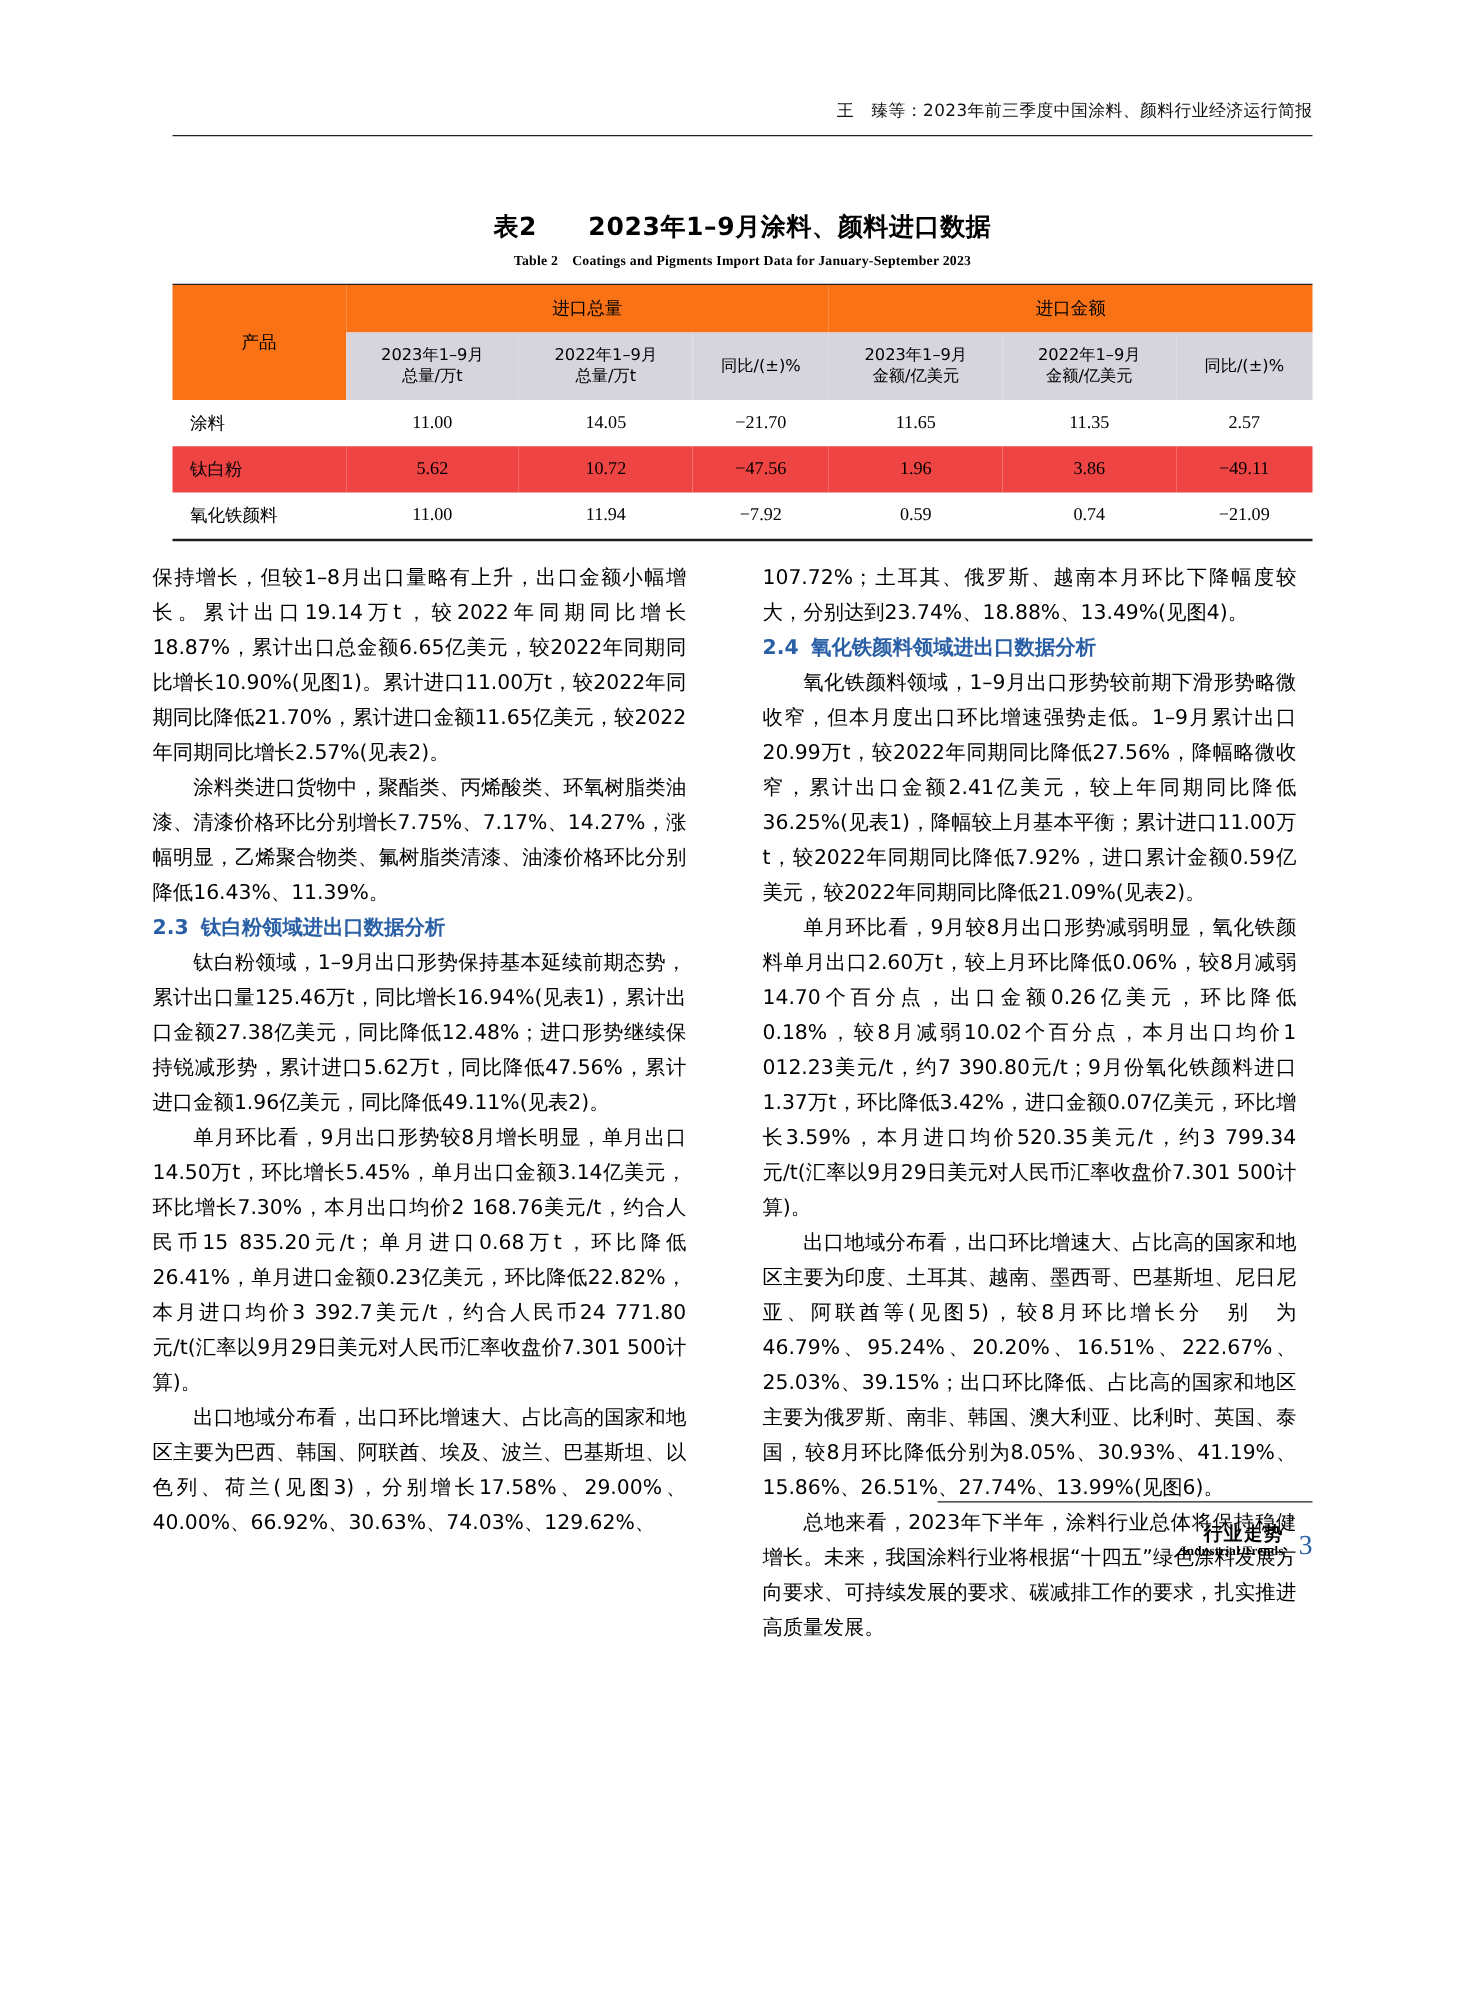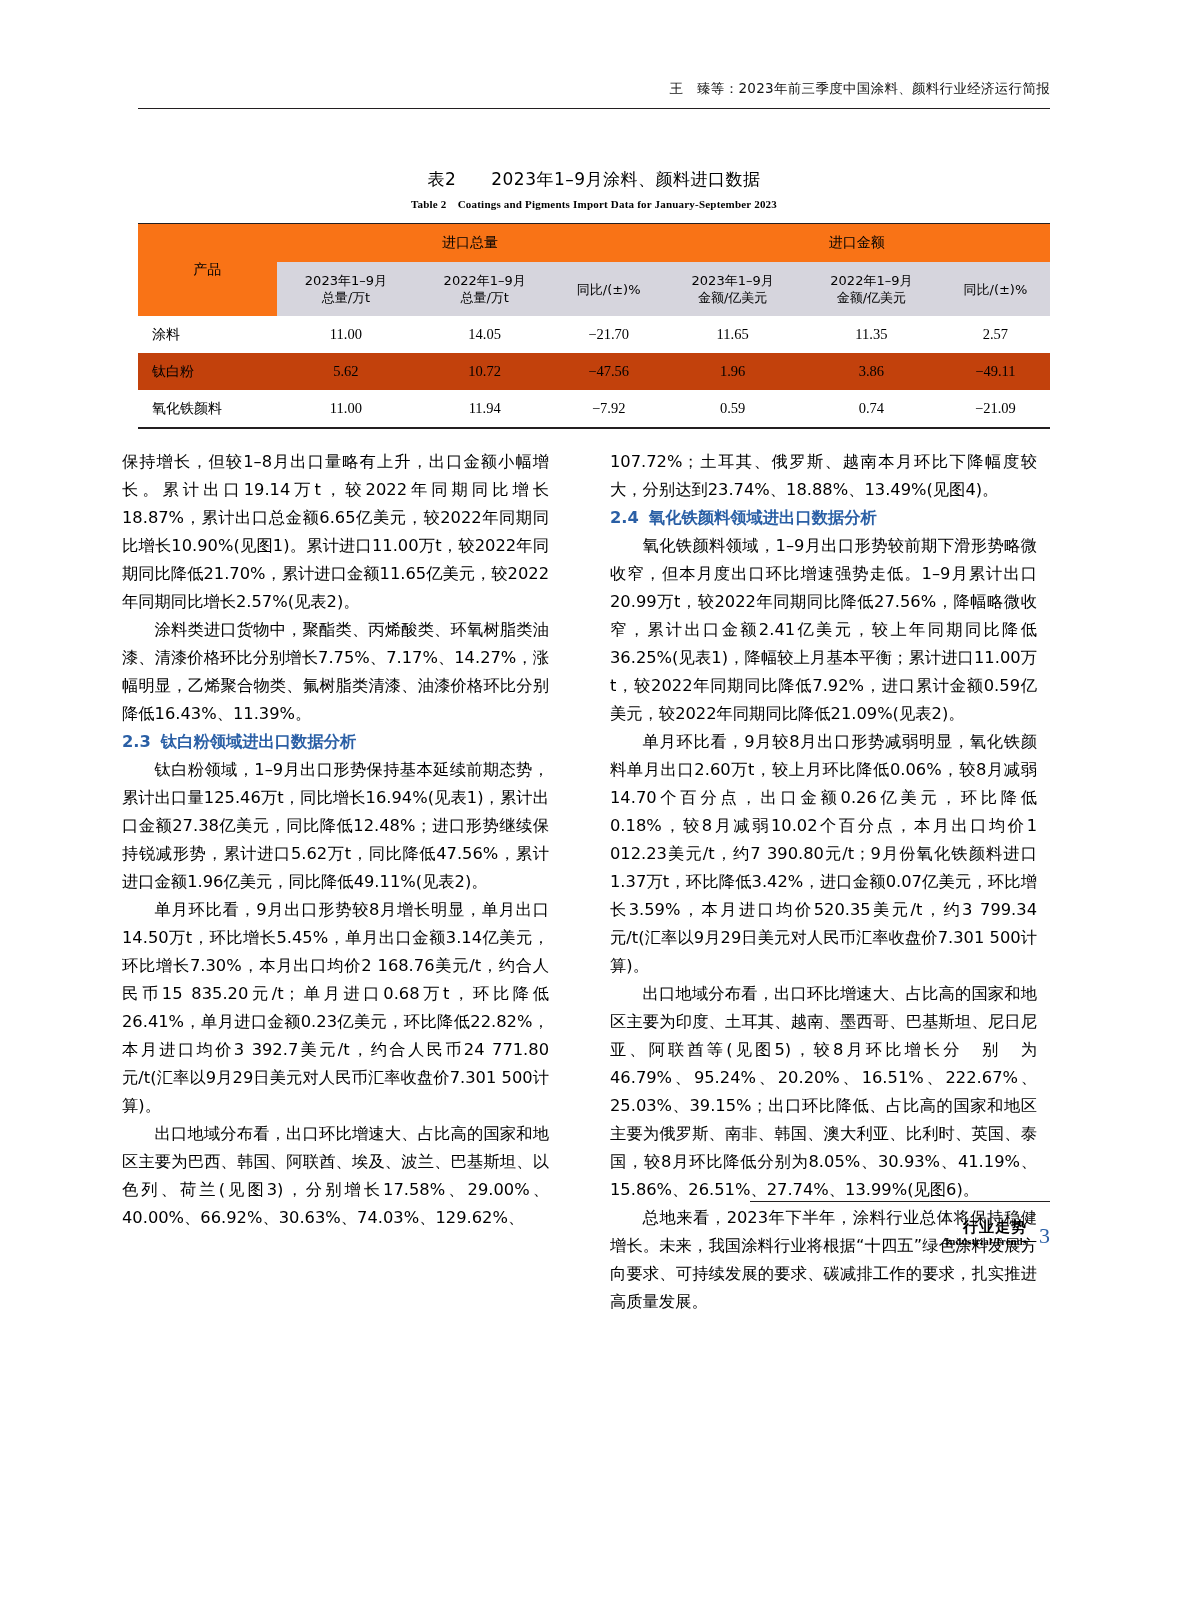"表2 2023年1–9月涂料、颜料进口数据" .tbl-title-cn { font-size: 17px -> 20px; font-weight: normal -> bold }
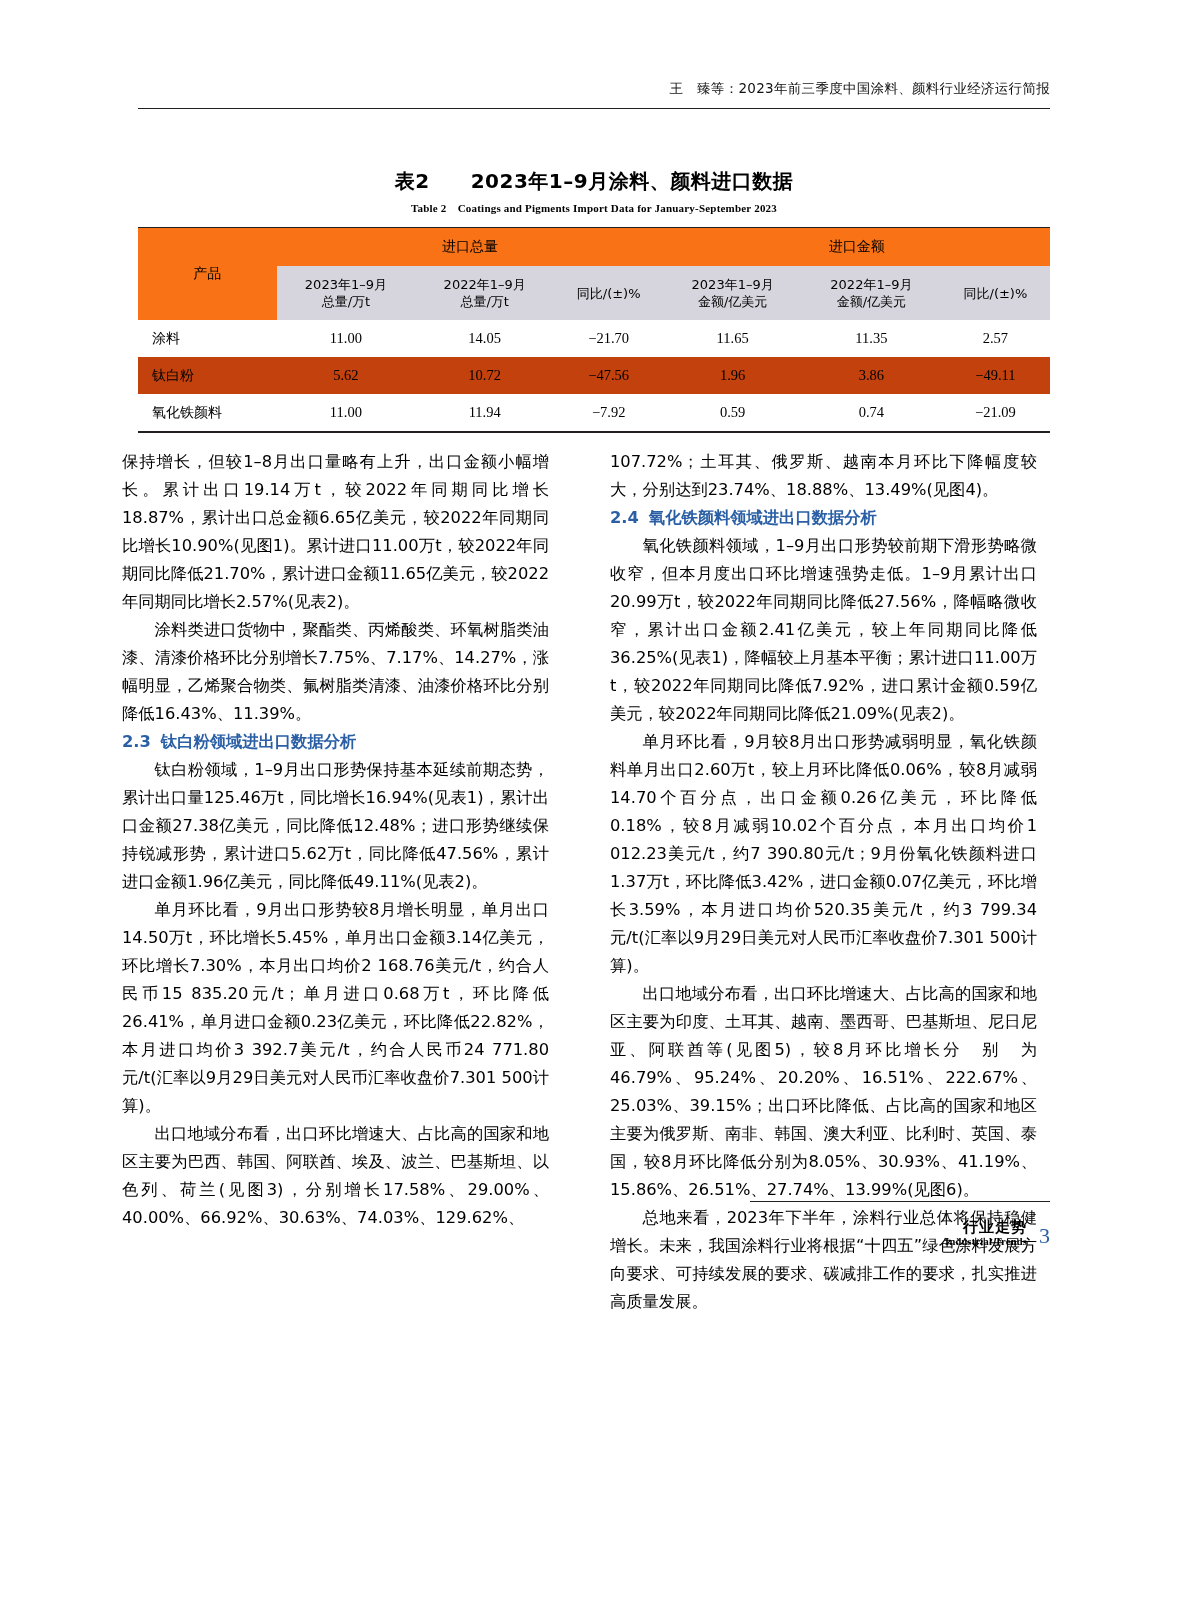"钛白粉" table.data tbody tr.alt td { background: #c2410c -> #ef4444 }
